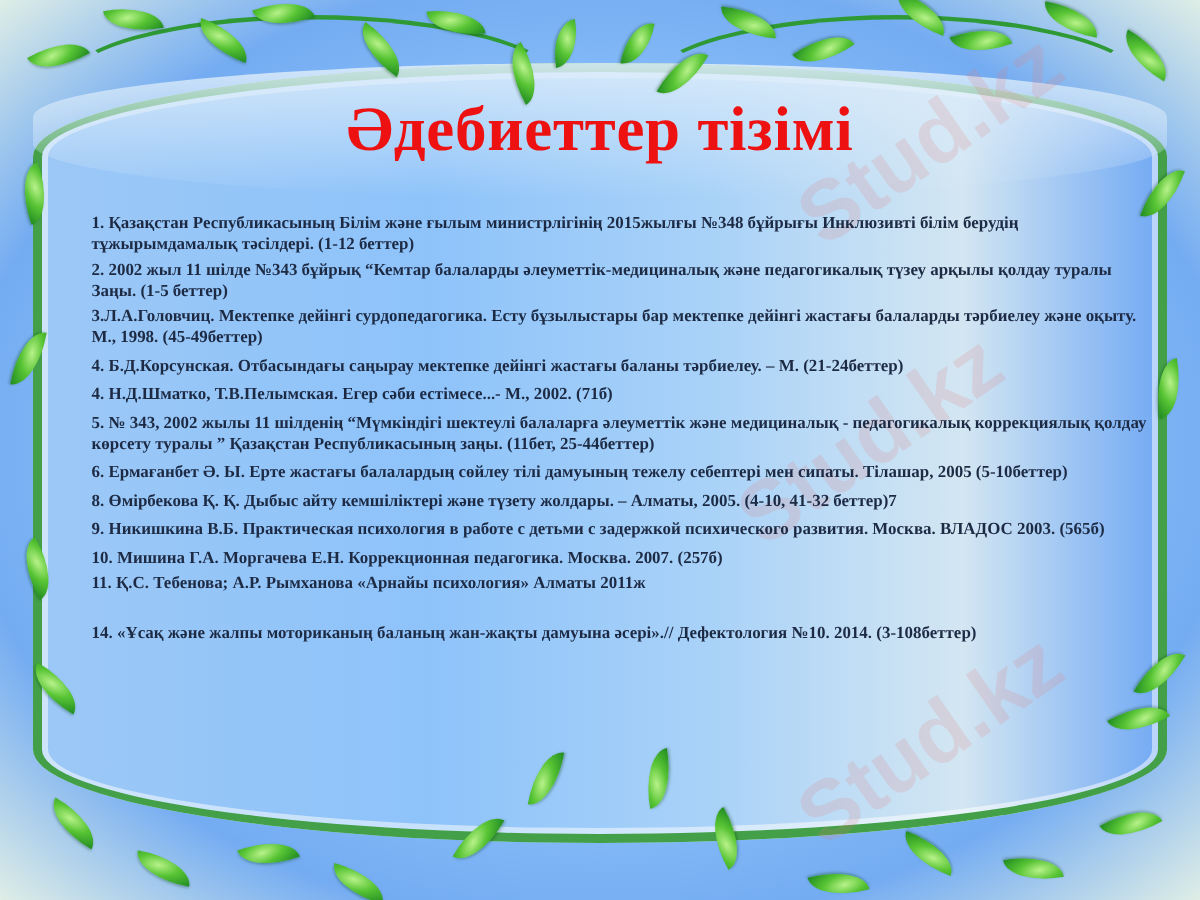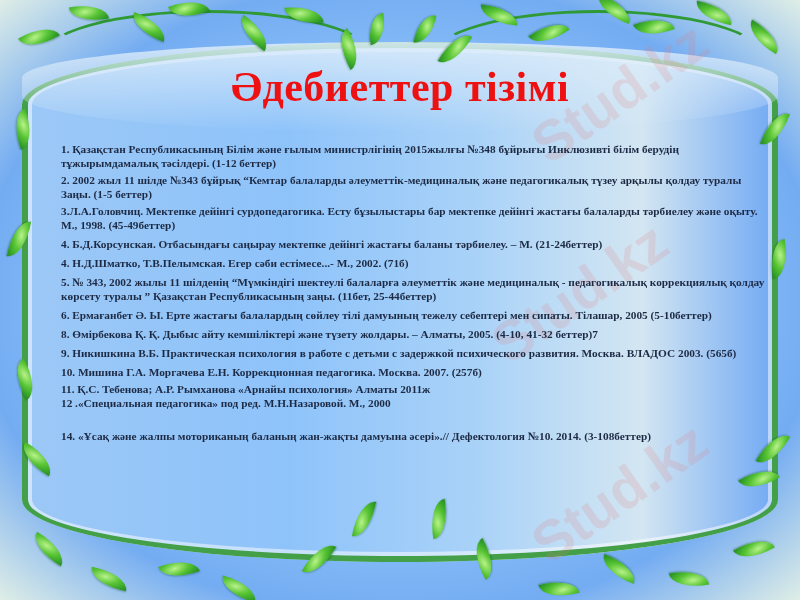"12 .«Специальная педагогика» под ред." div.ref { html: <div>12 .«Специальная педагогика» под ред. М.Н.Назаровой. М., 2000</div> -> none }
